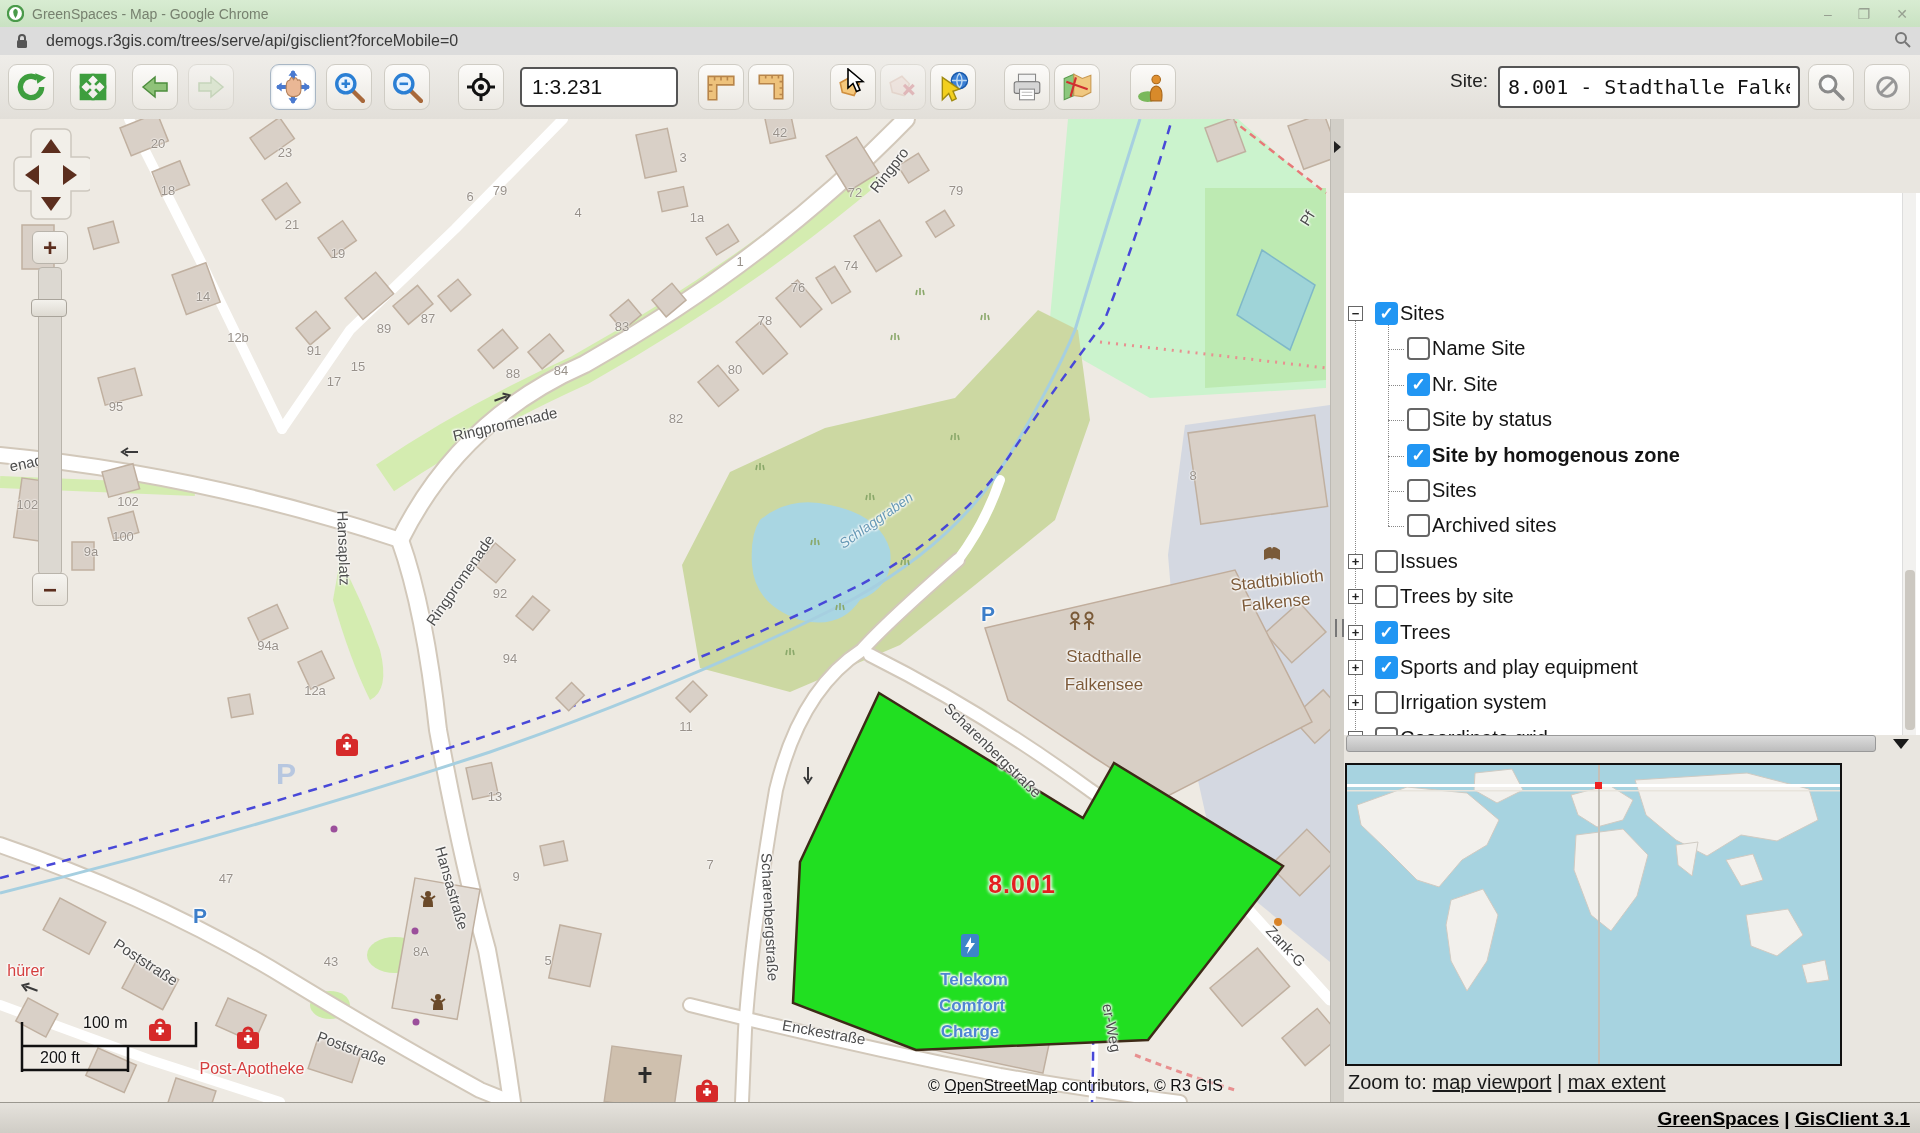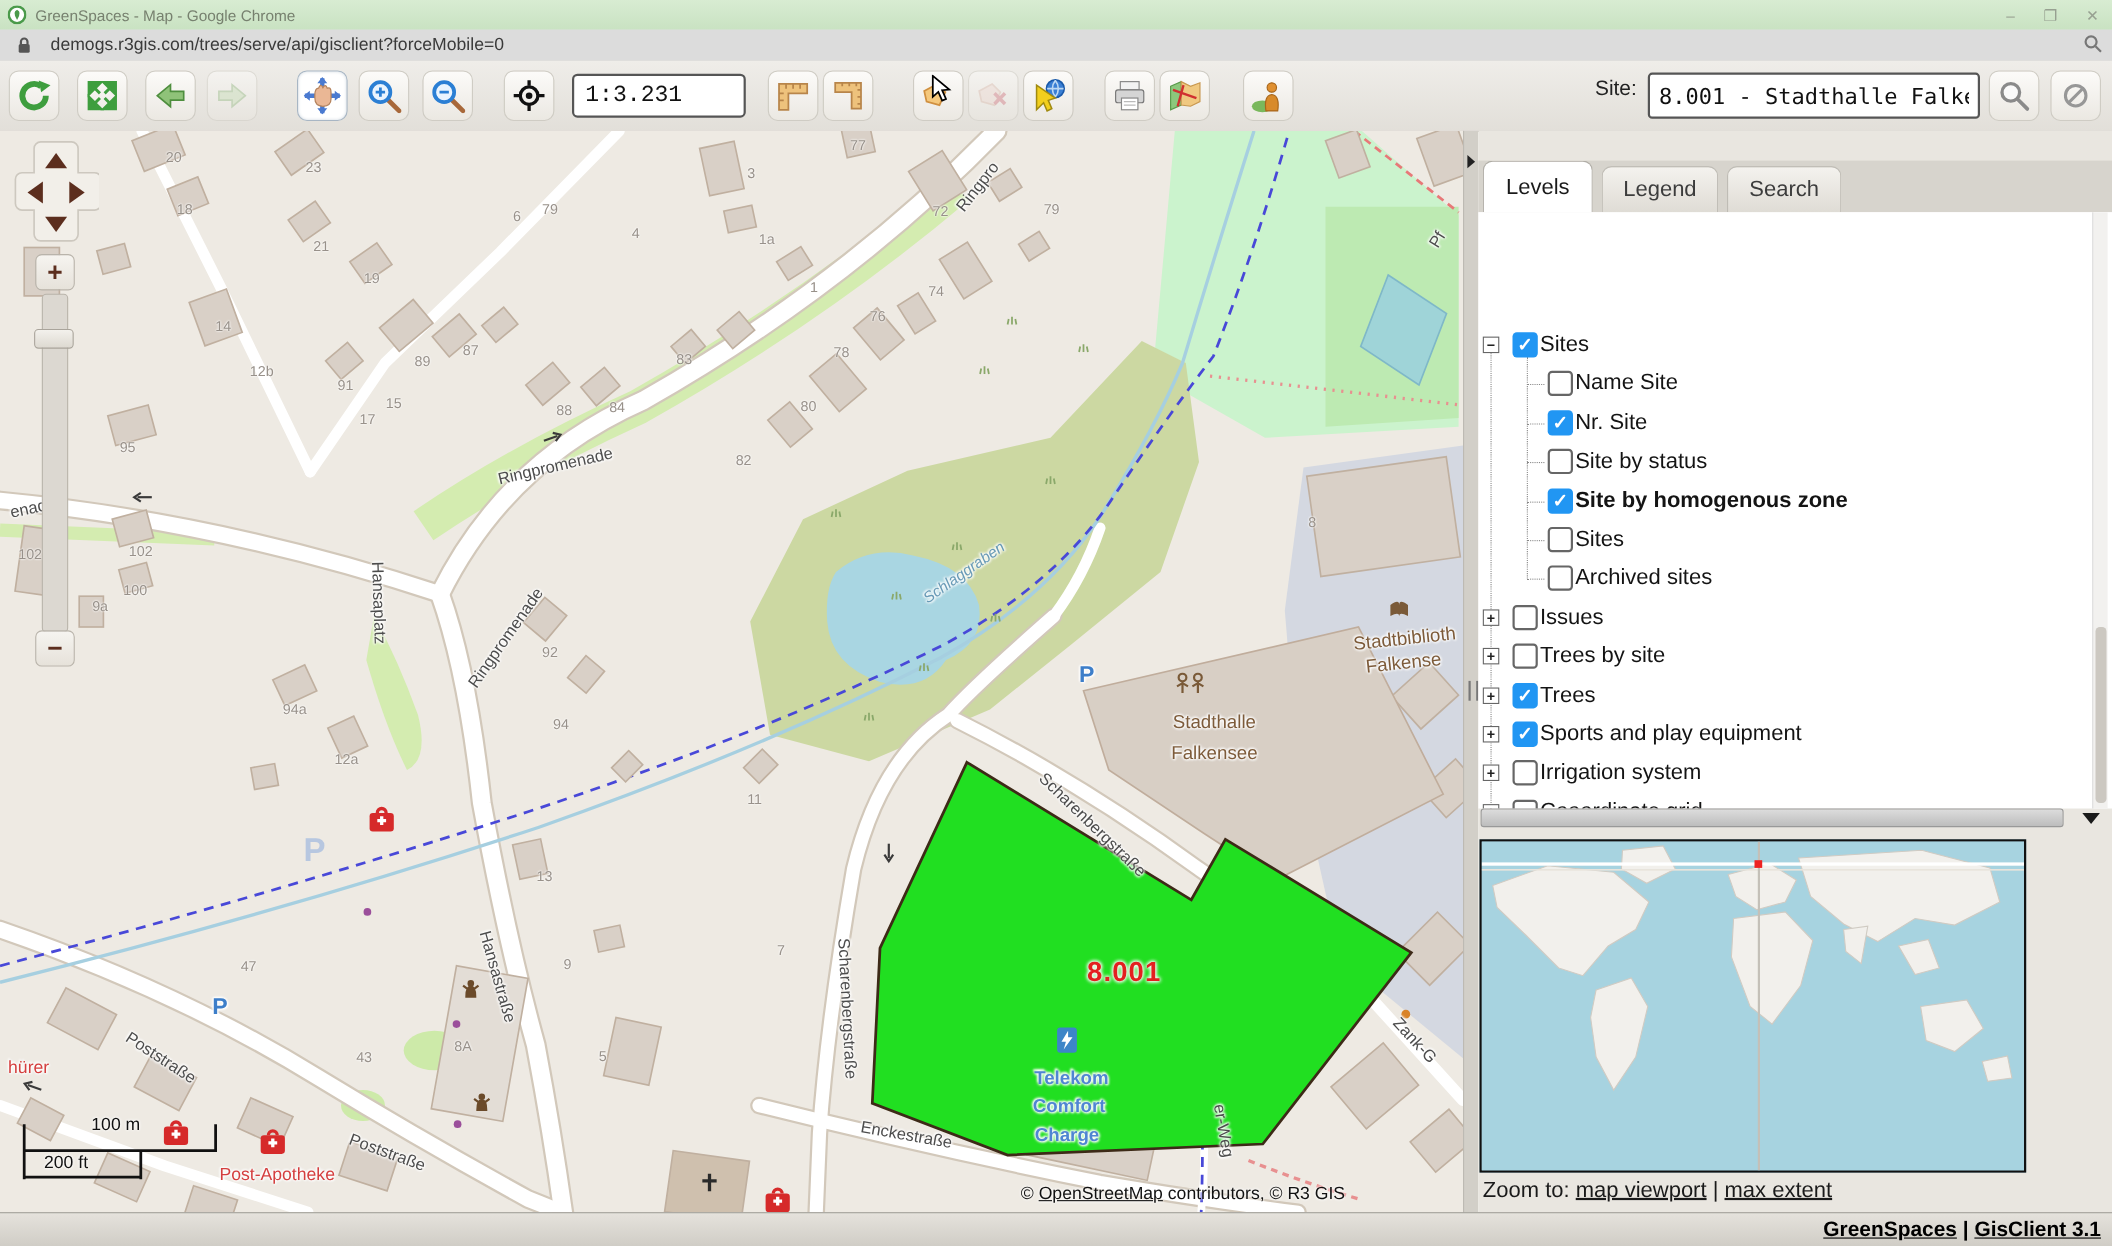"1:3.231" .scalebox { font-family: Liberation Mono, monospace -> Liberation Sans, sans-serif }
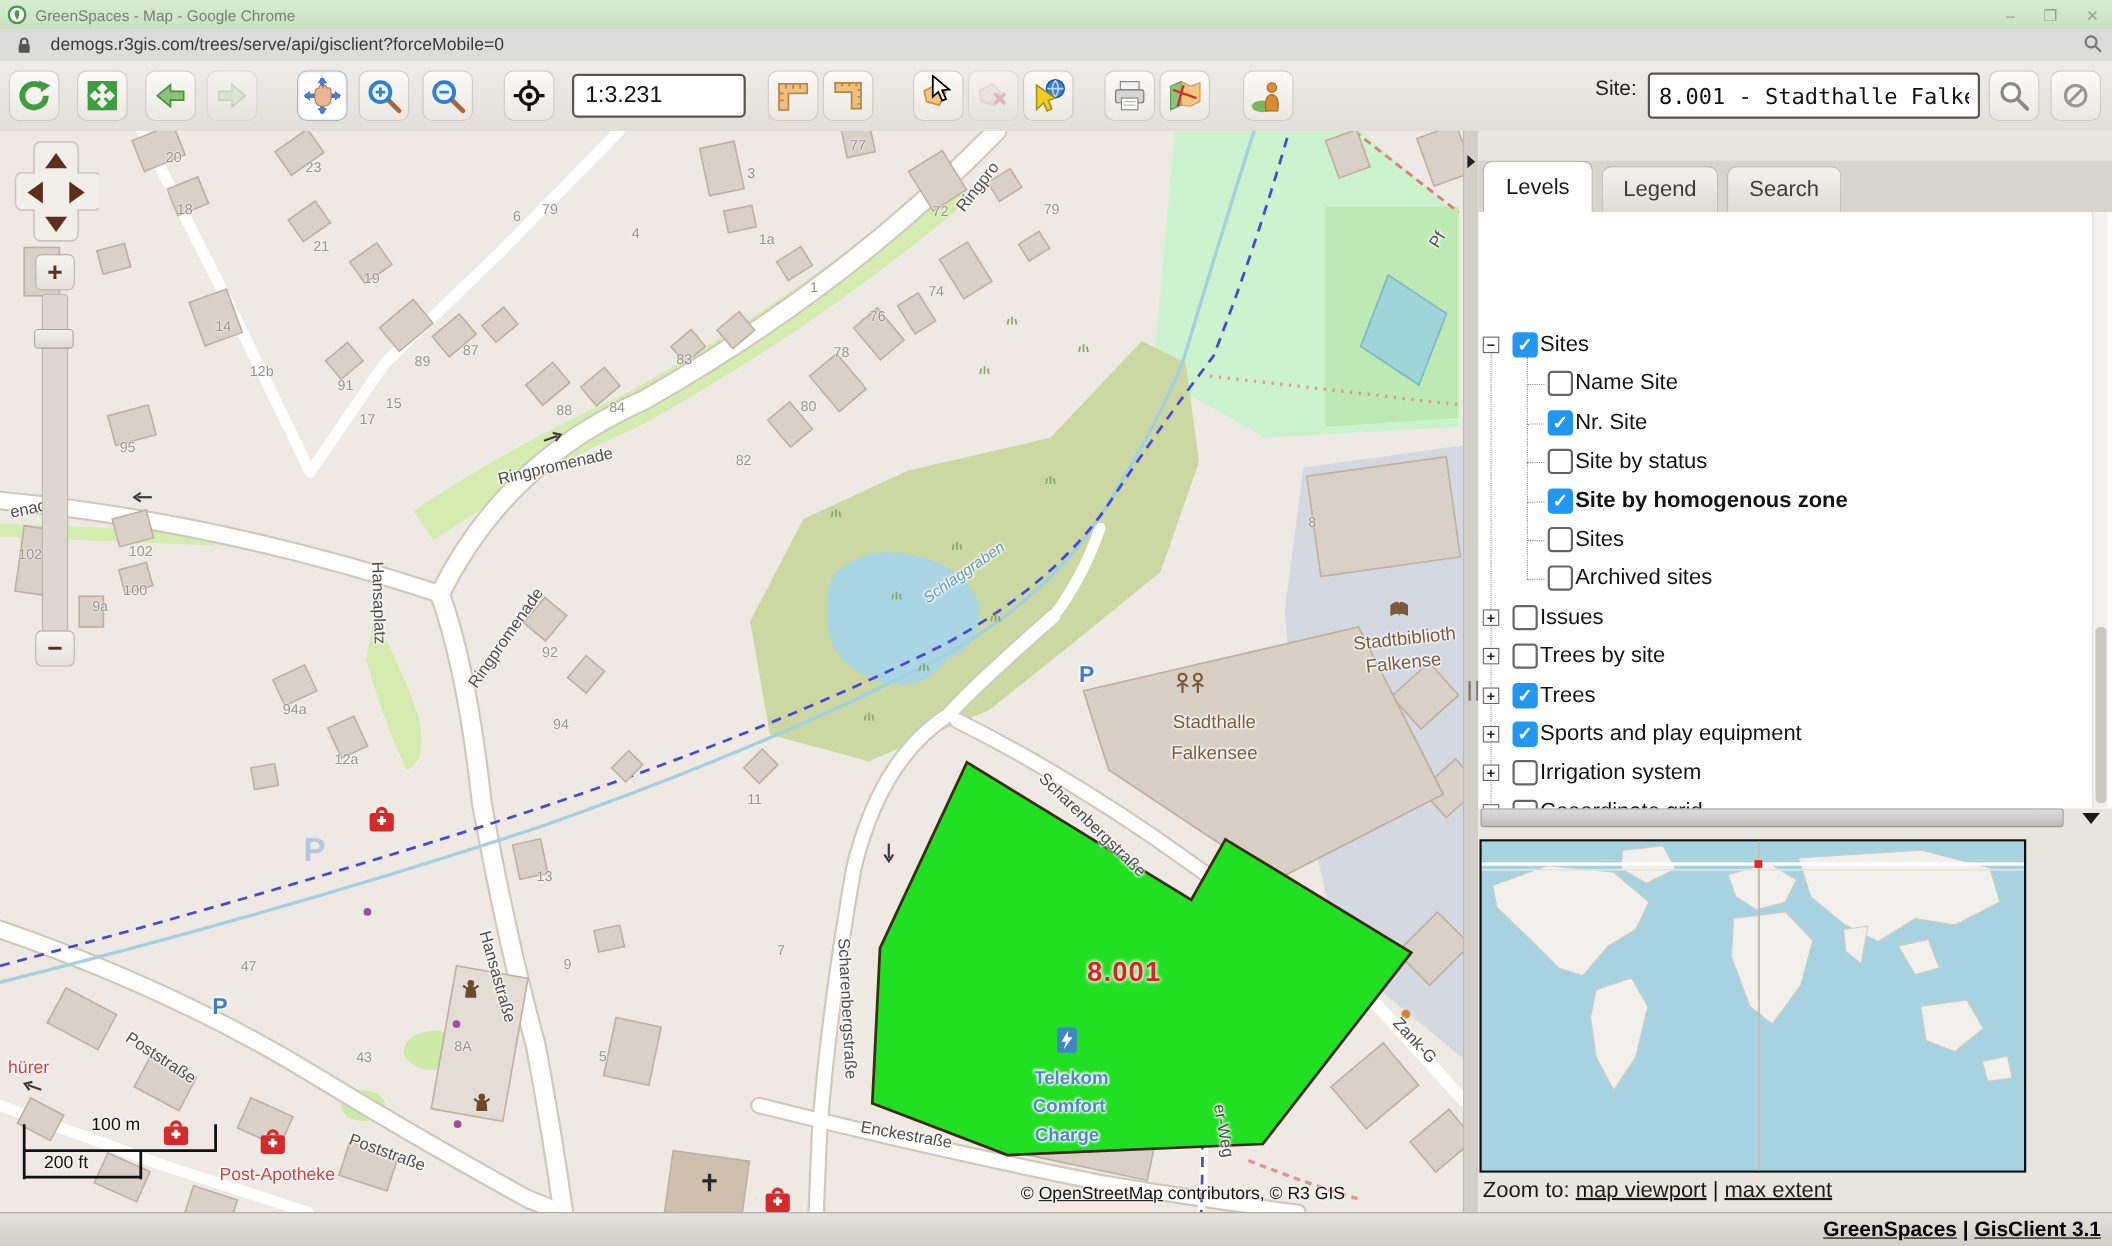"77" span.maplabel { text: 77 -> 42 }
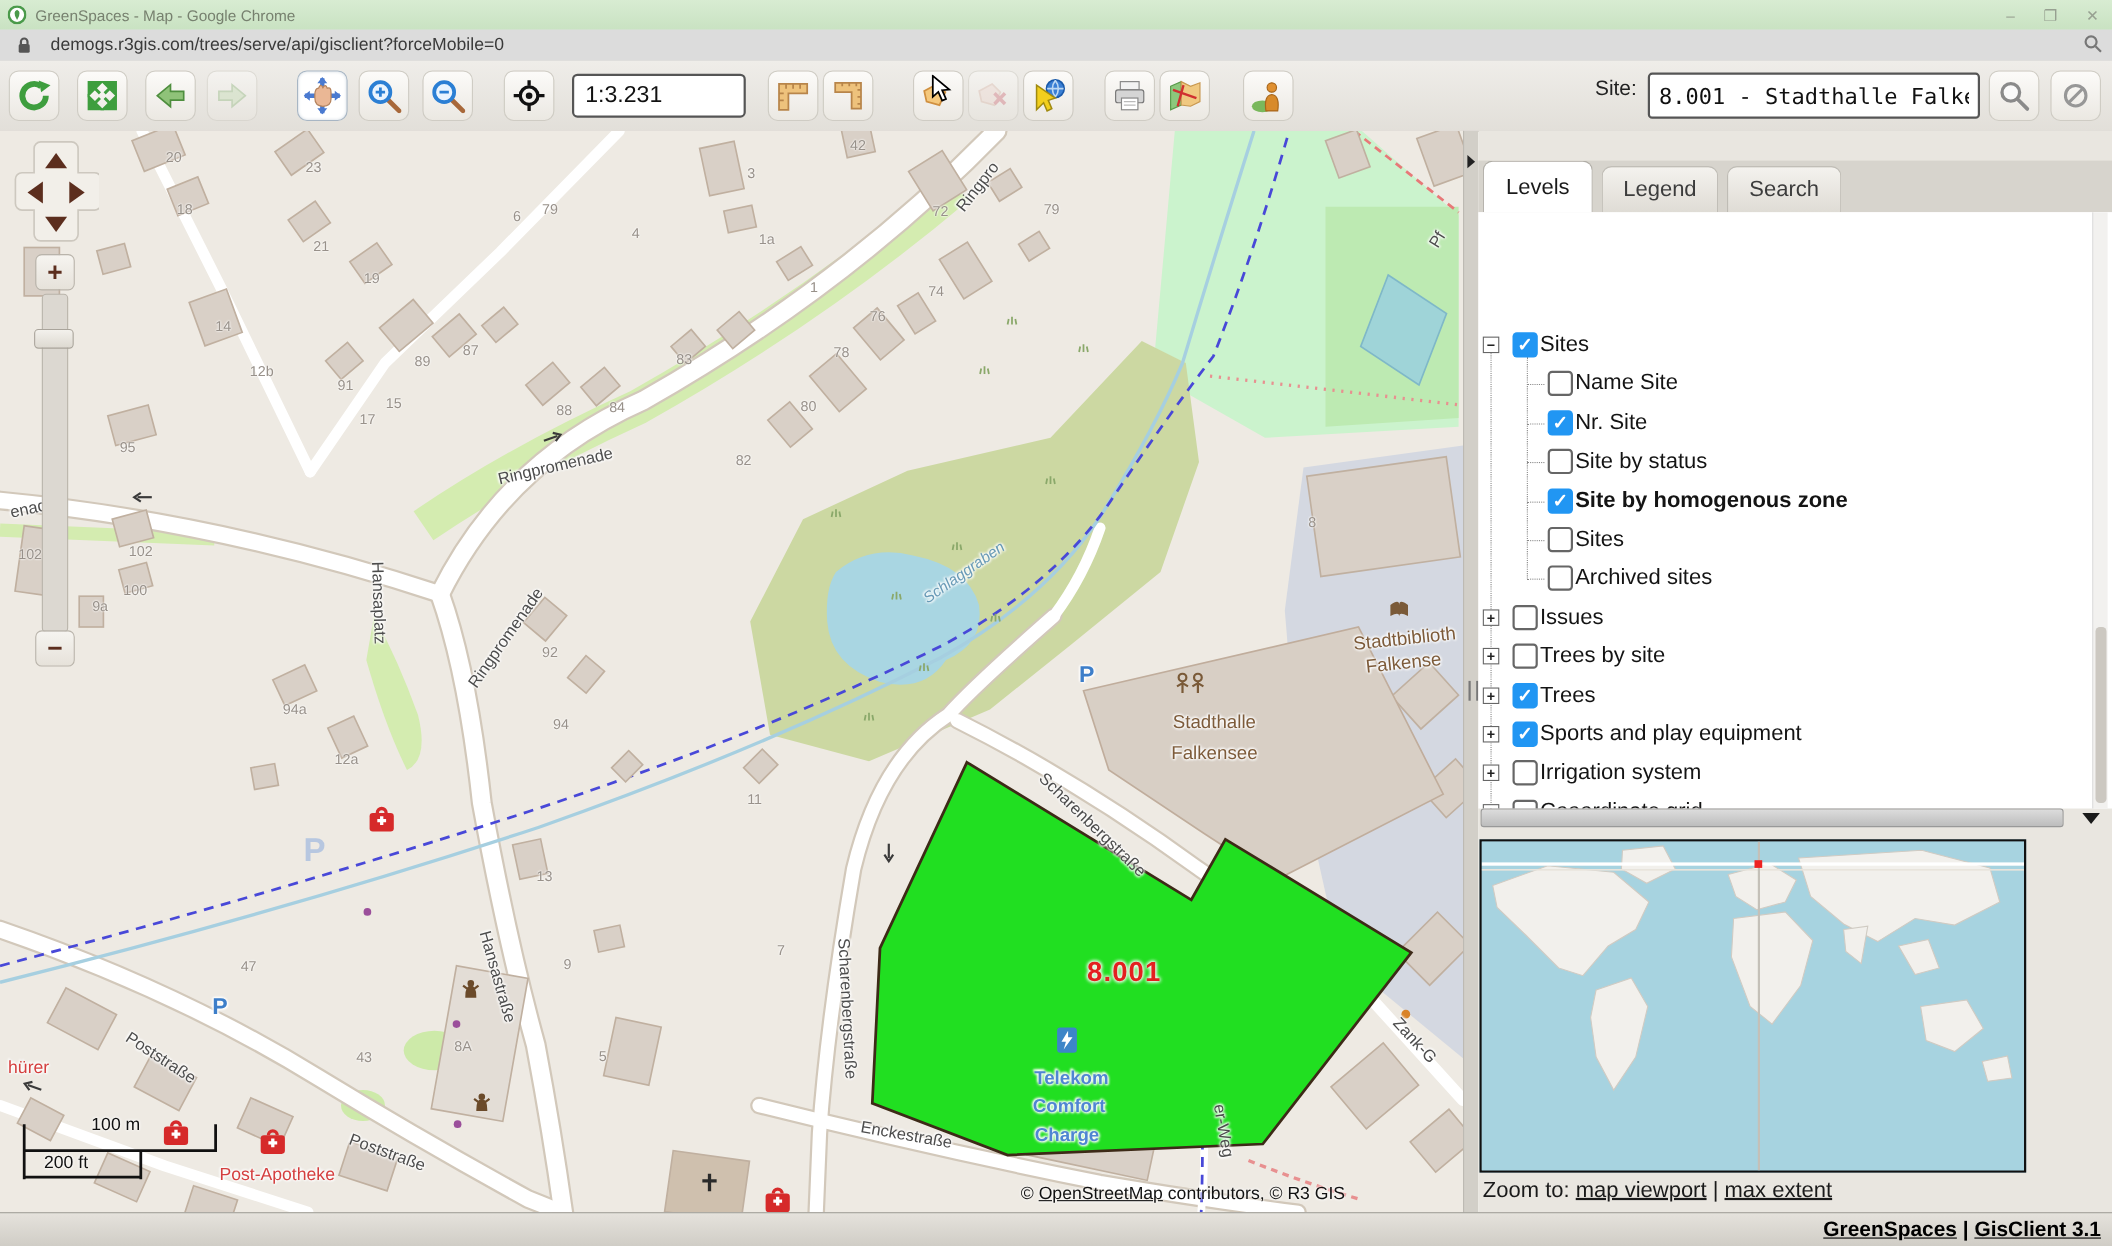"Levels" div.panel-tabs { html: <div> <div>Levels</div> <div>Legend</div> <div>Search</div> </div> -> none }
